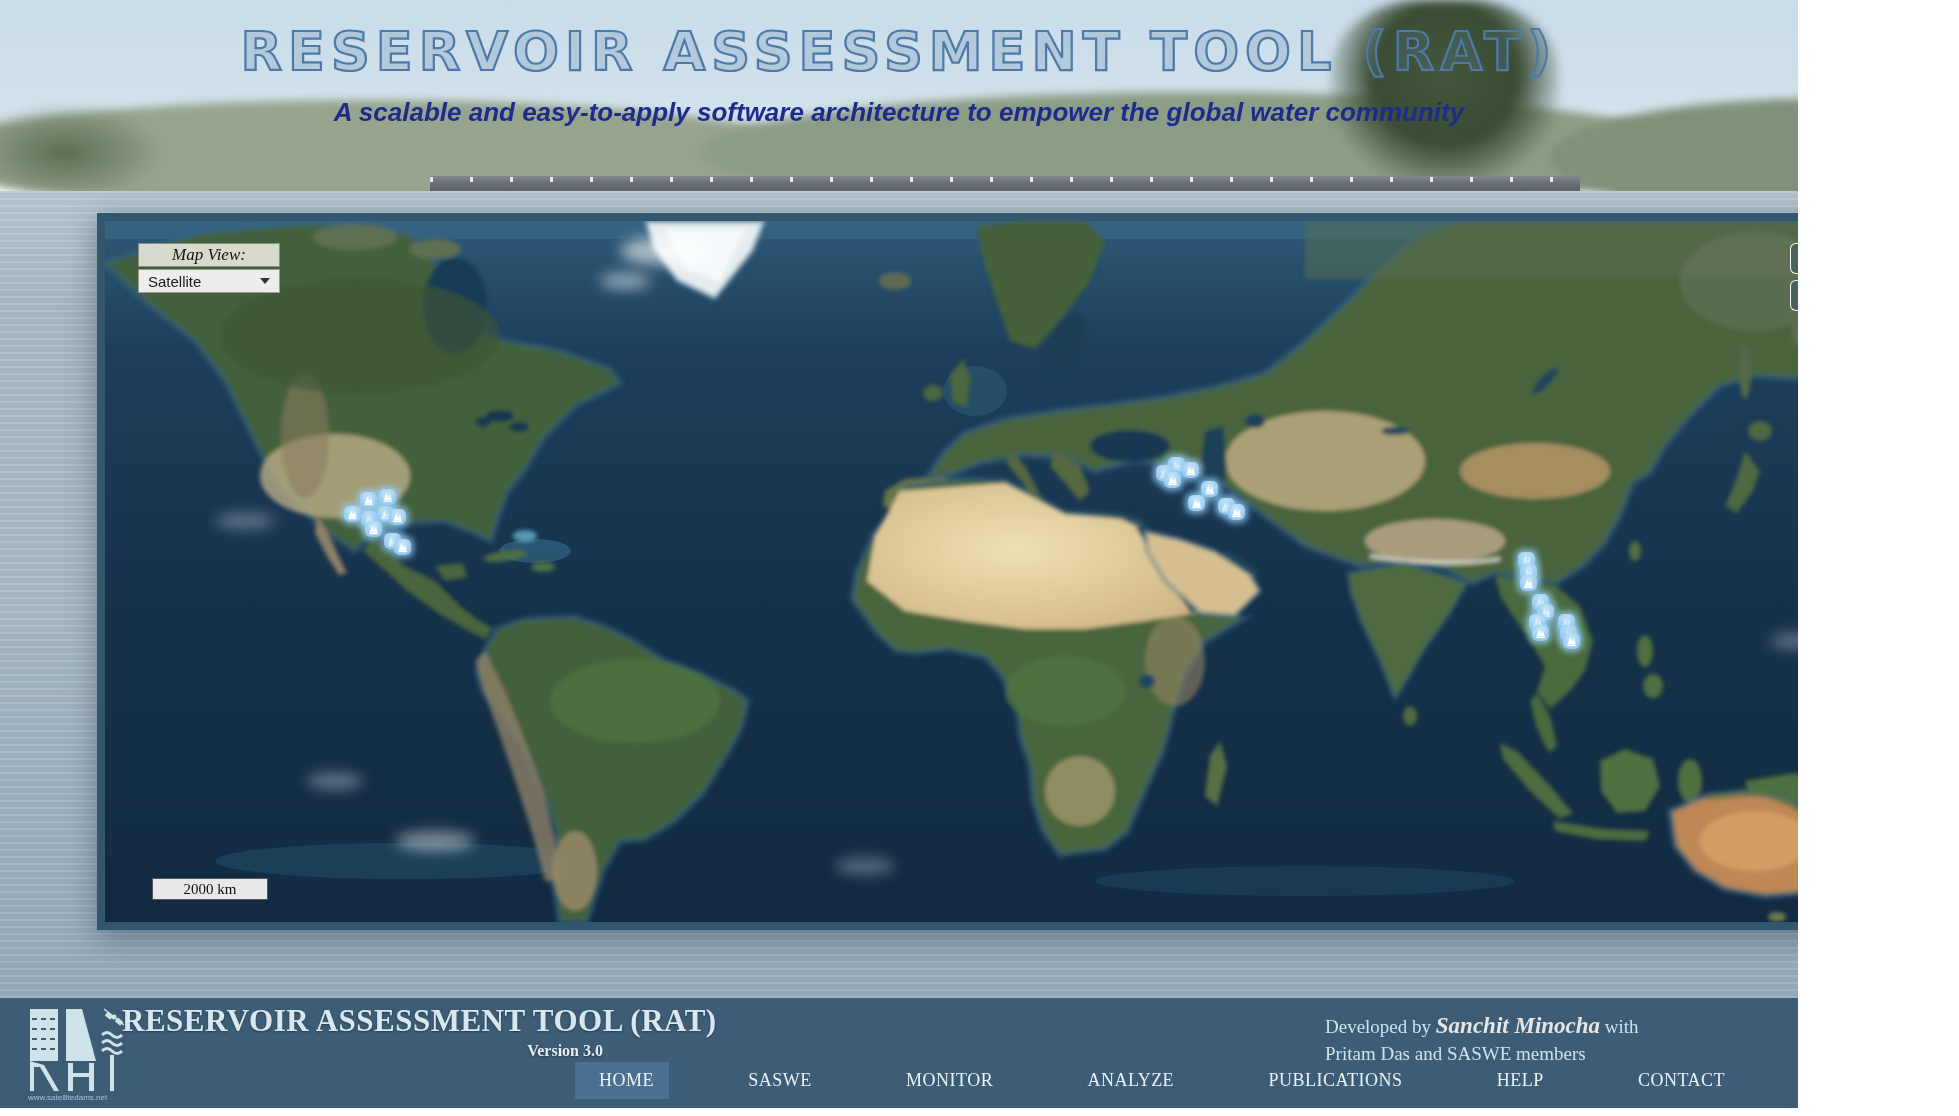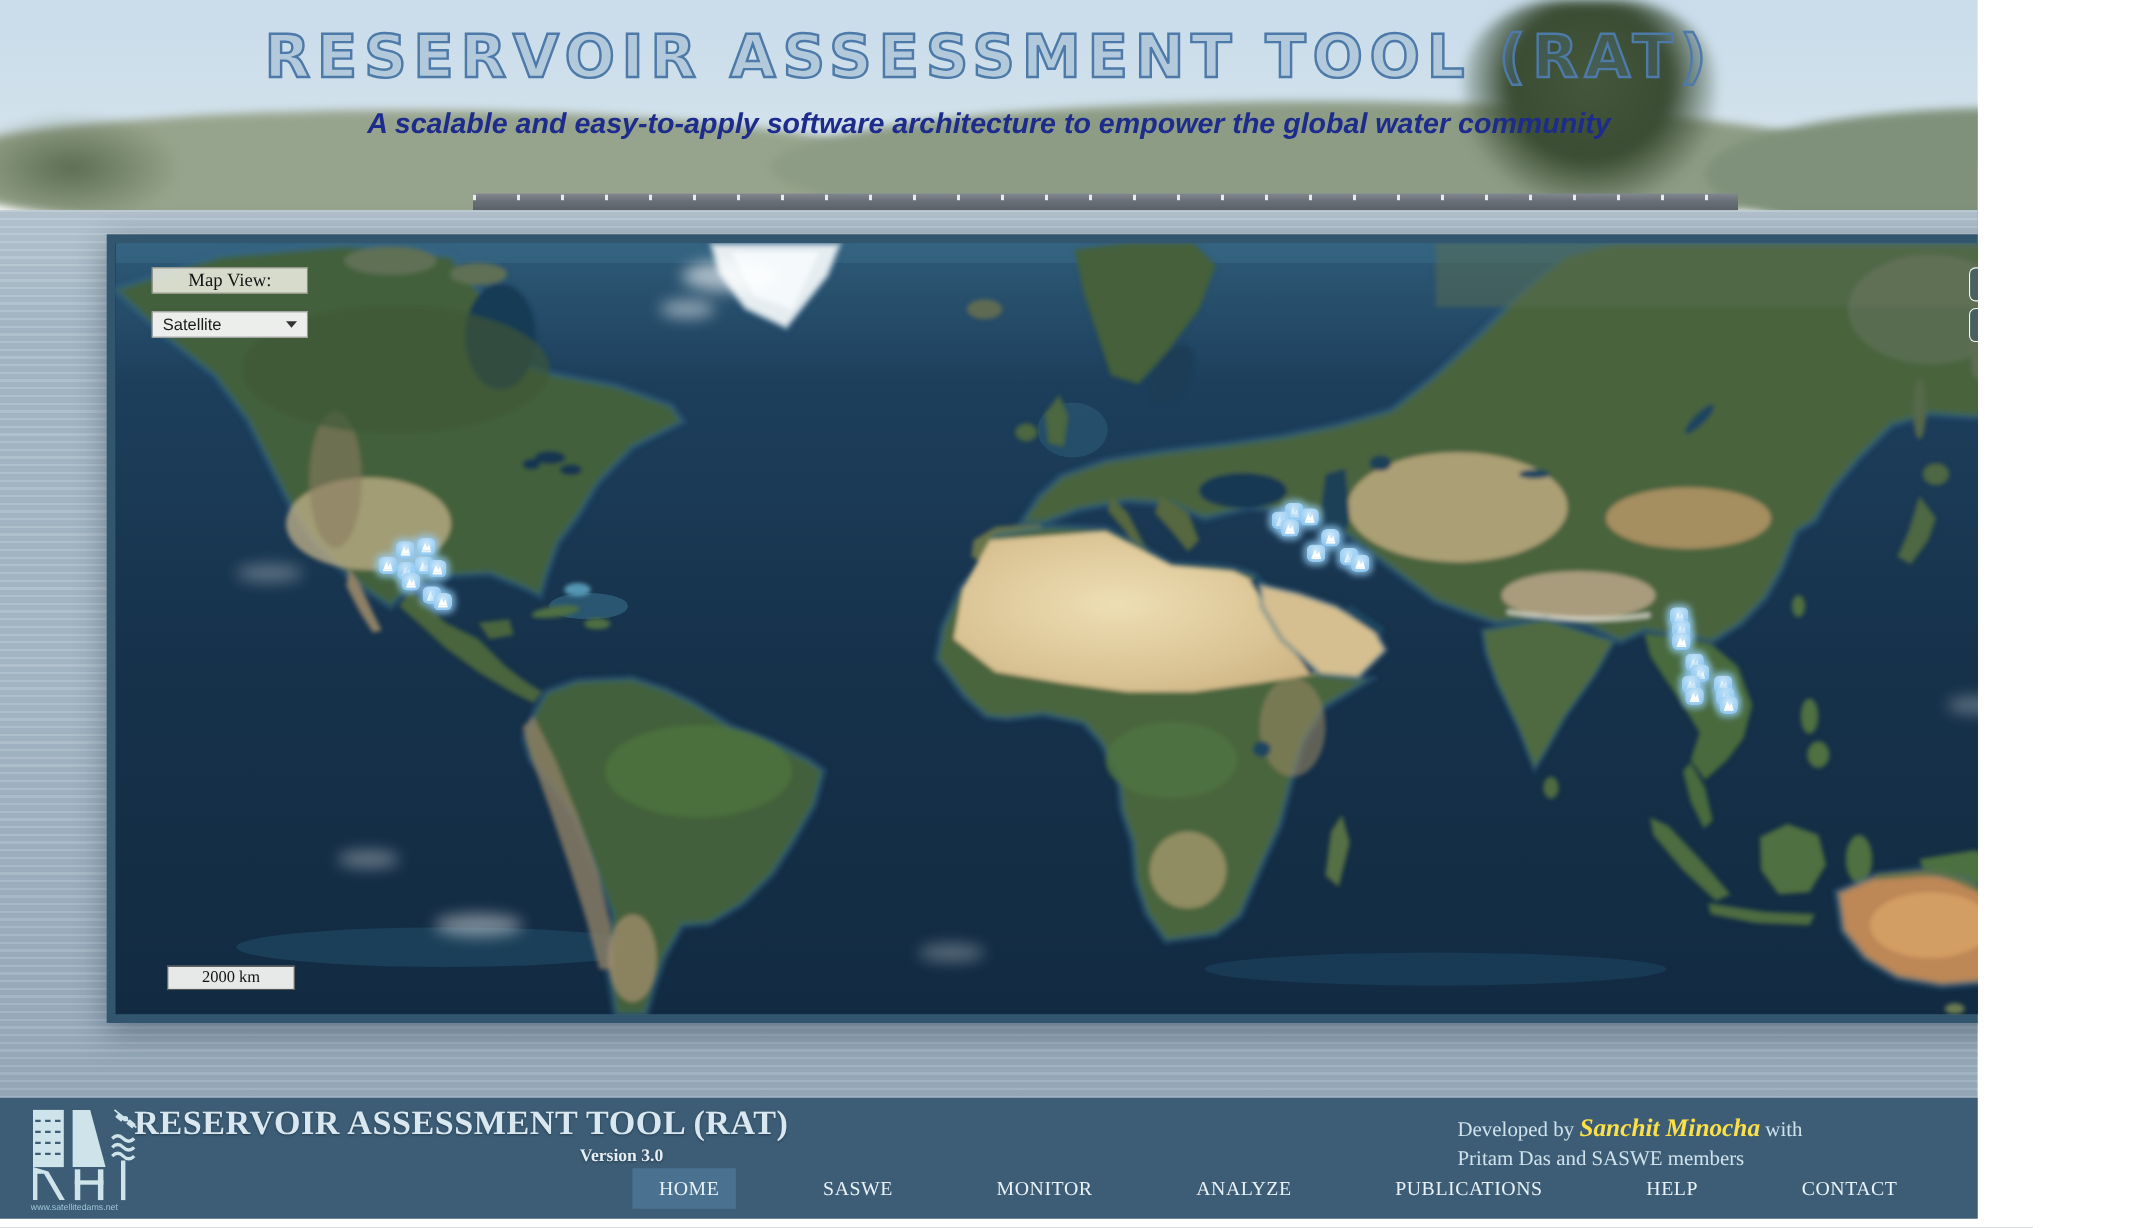"Map View:" .mapview-label { font-style: none -> italic }
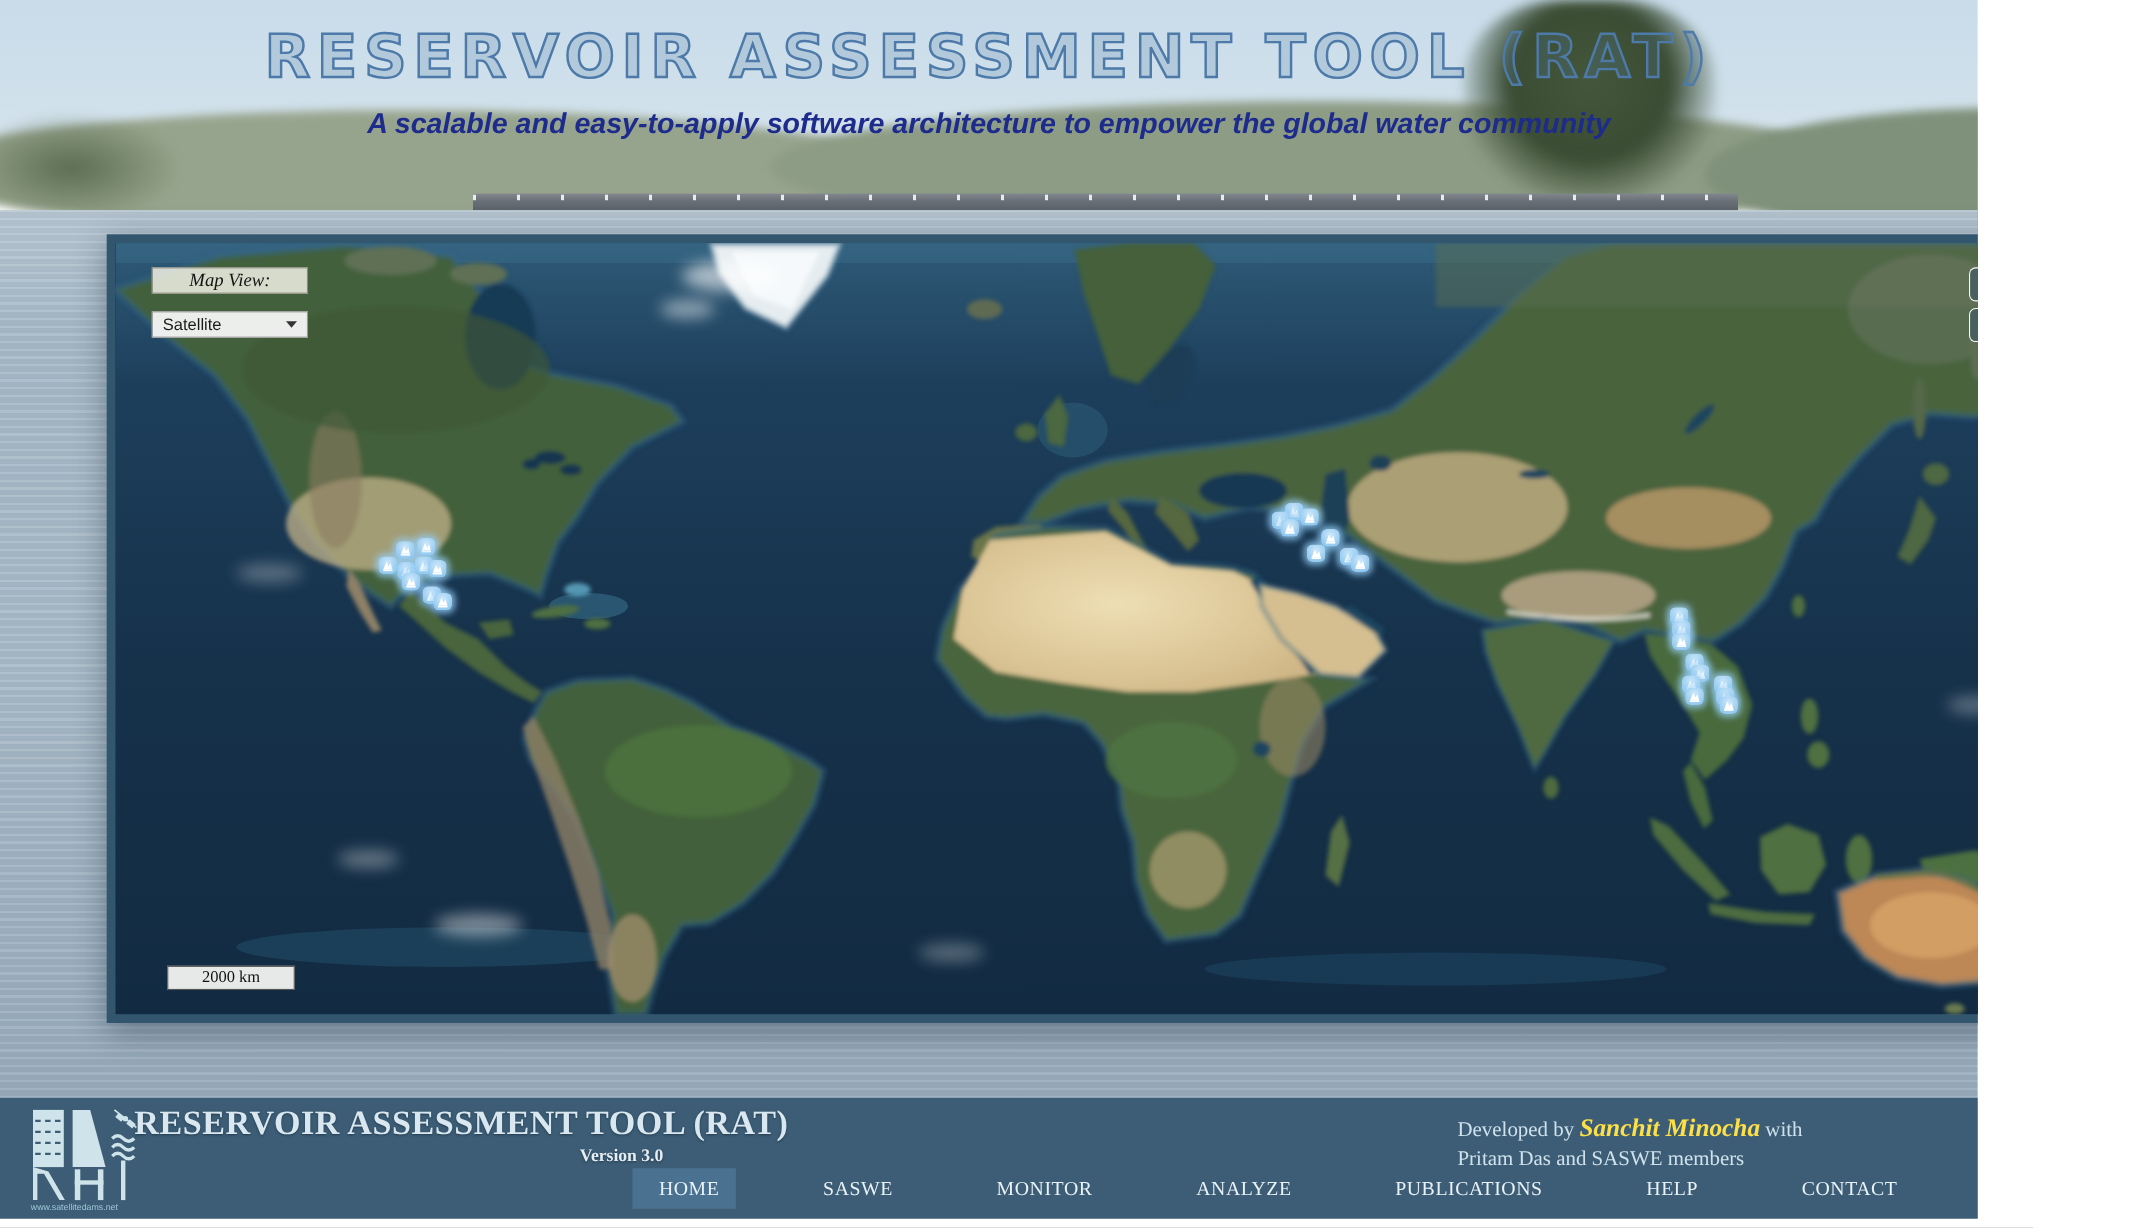"Satellite" .mapview-select { margin-top: 16px -> 2px }
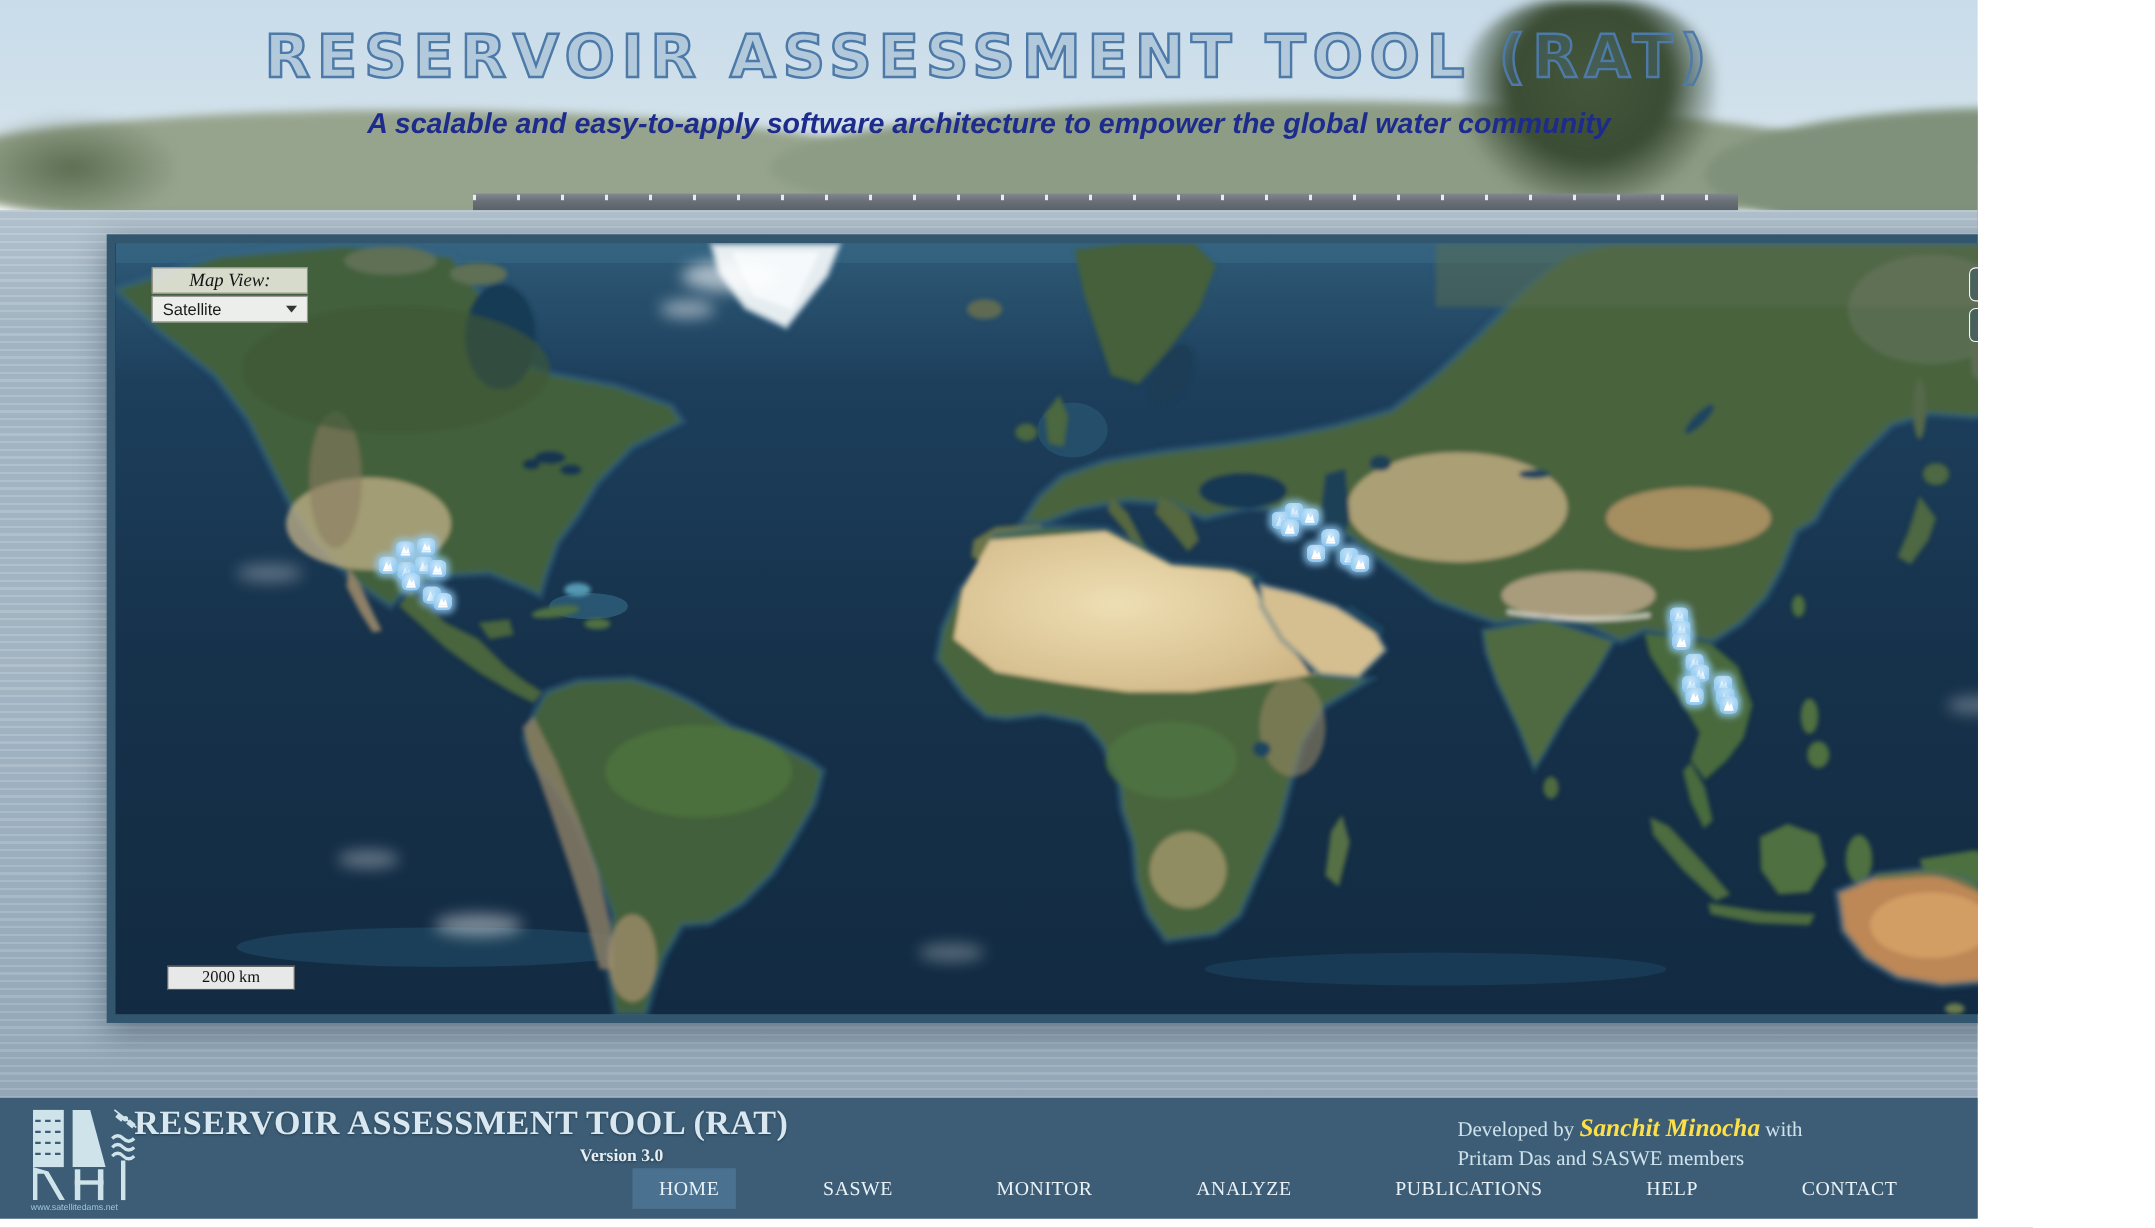"Sanchit Minocha" .f-credits .author { color: #fde047 -> #e5e5e5 }
